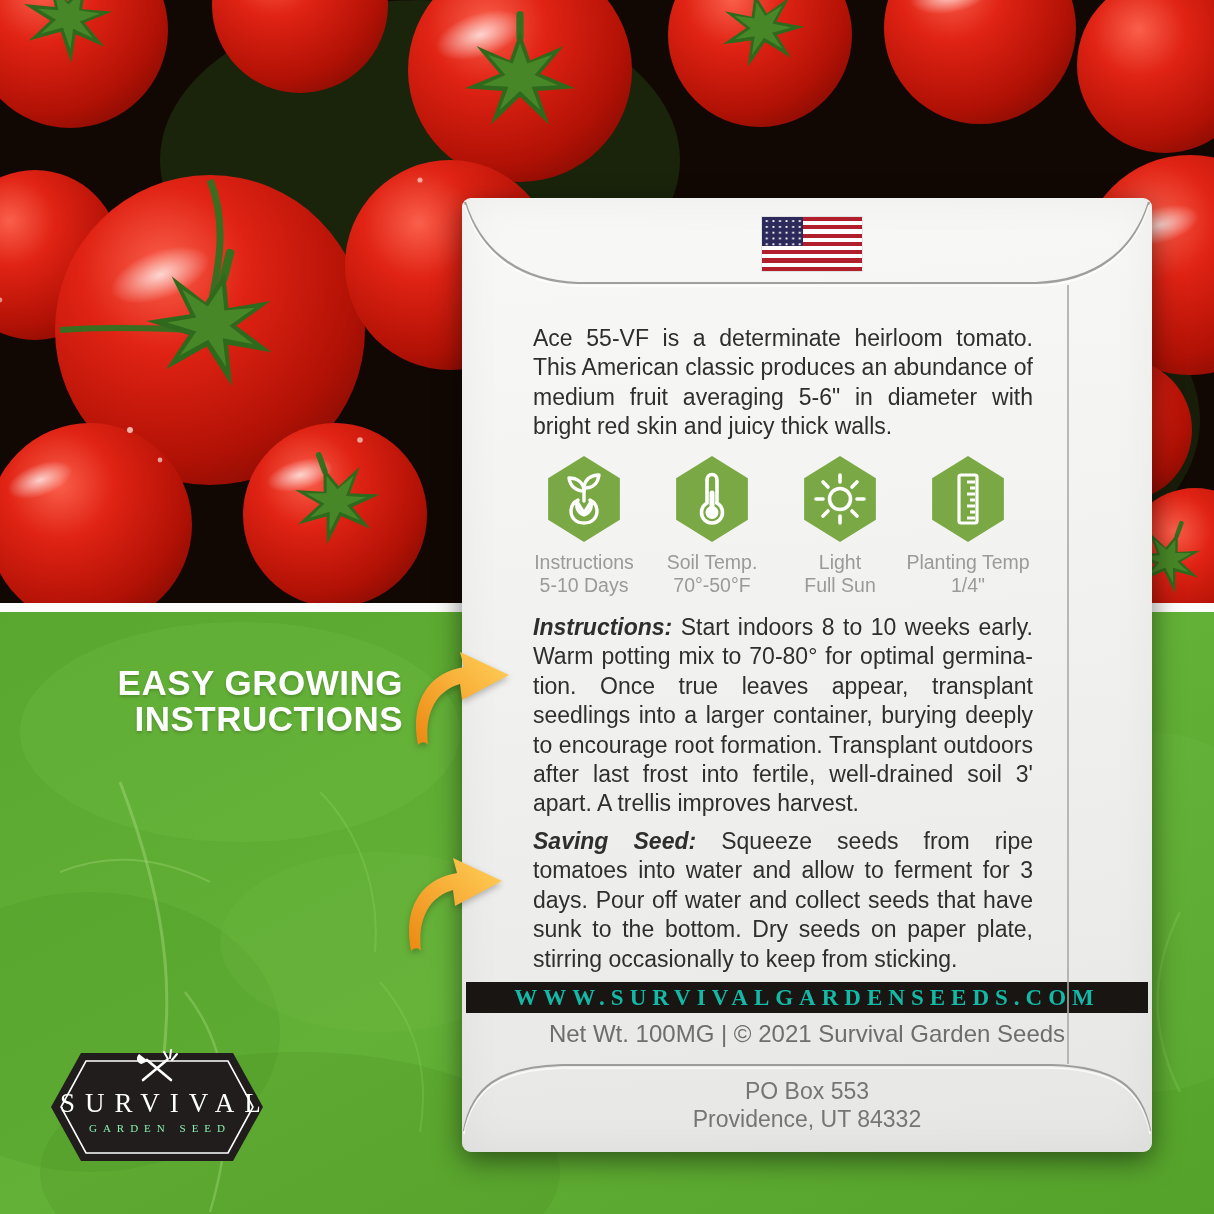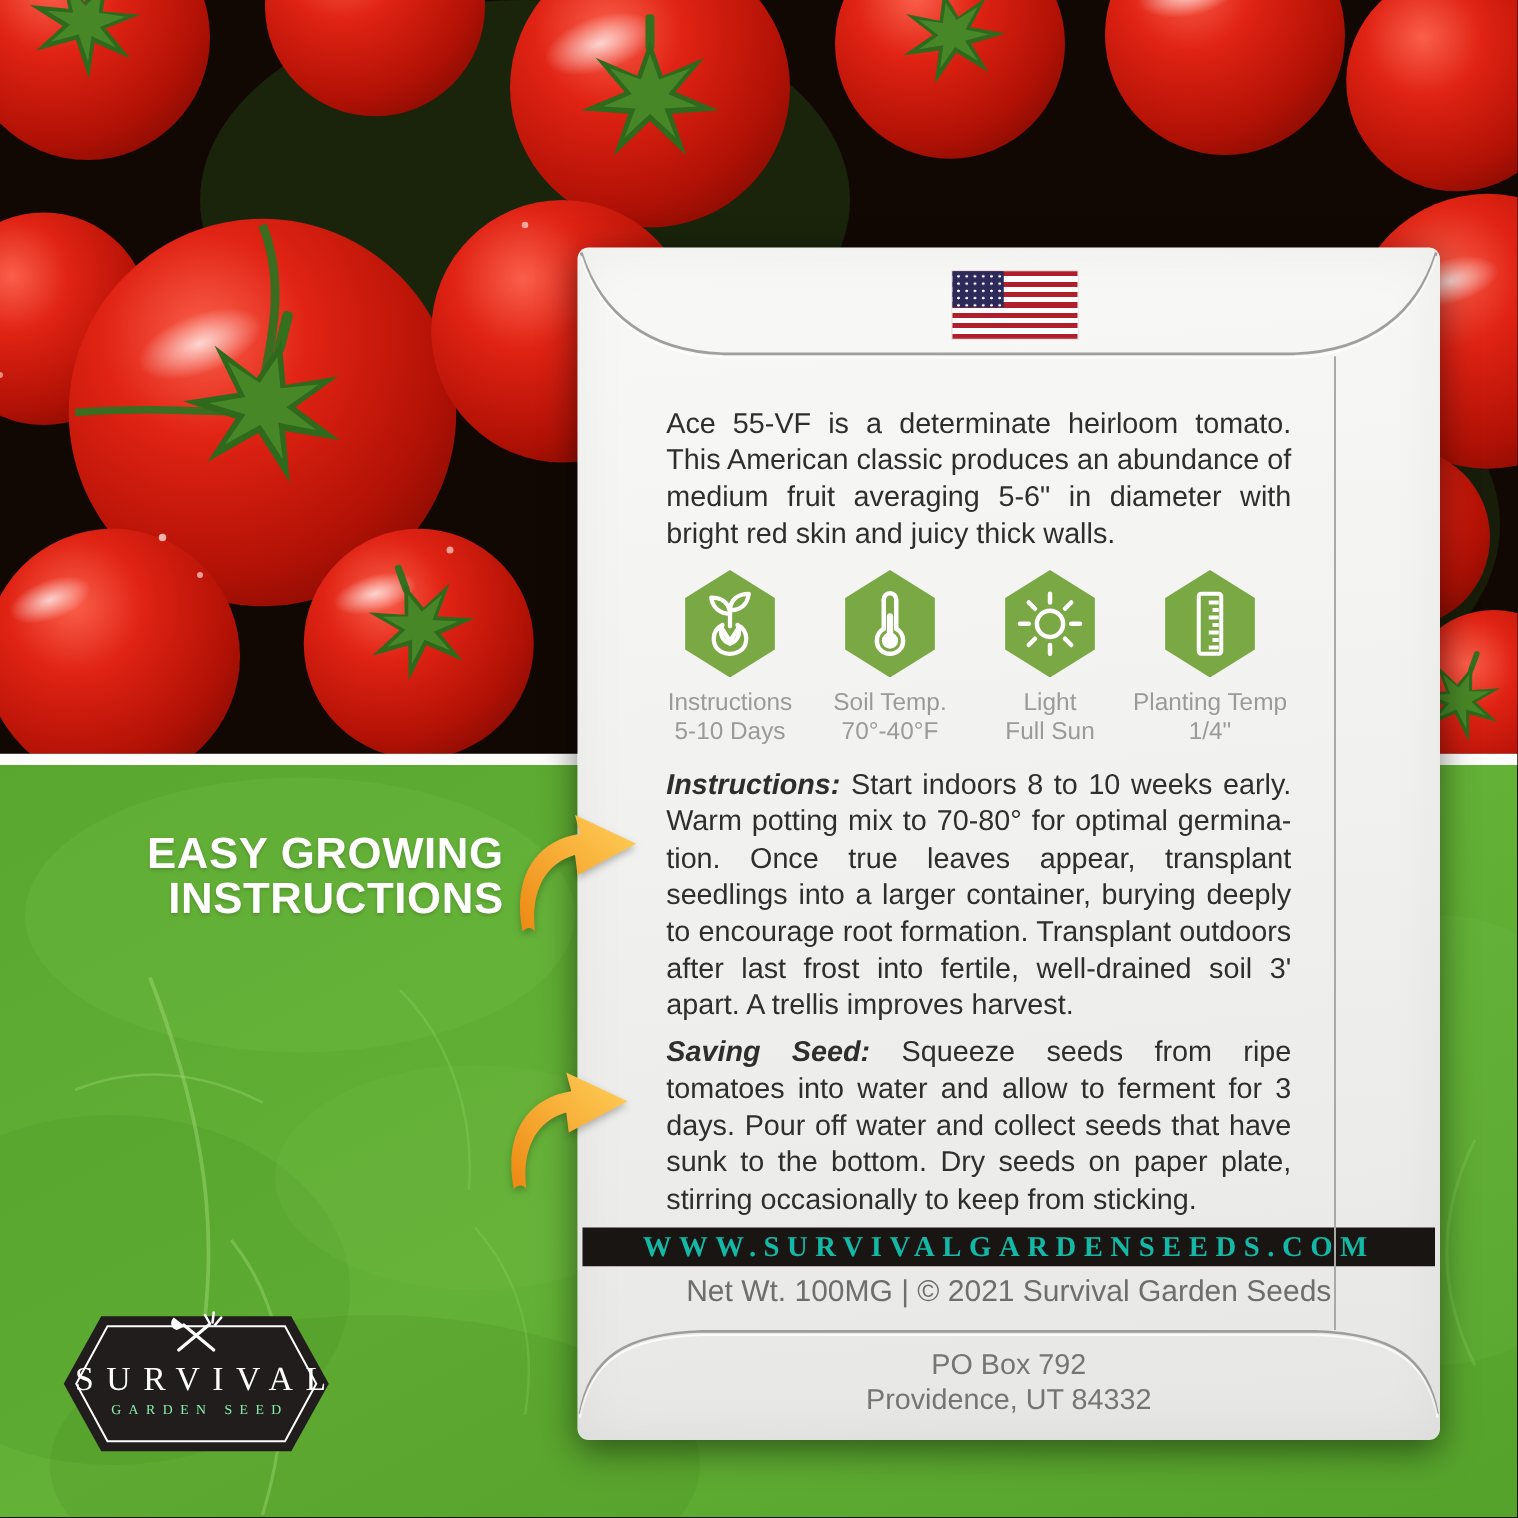"70°-40°F" div { text: -40 -> -50 }
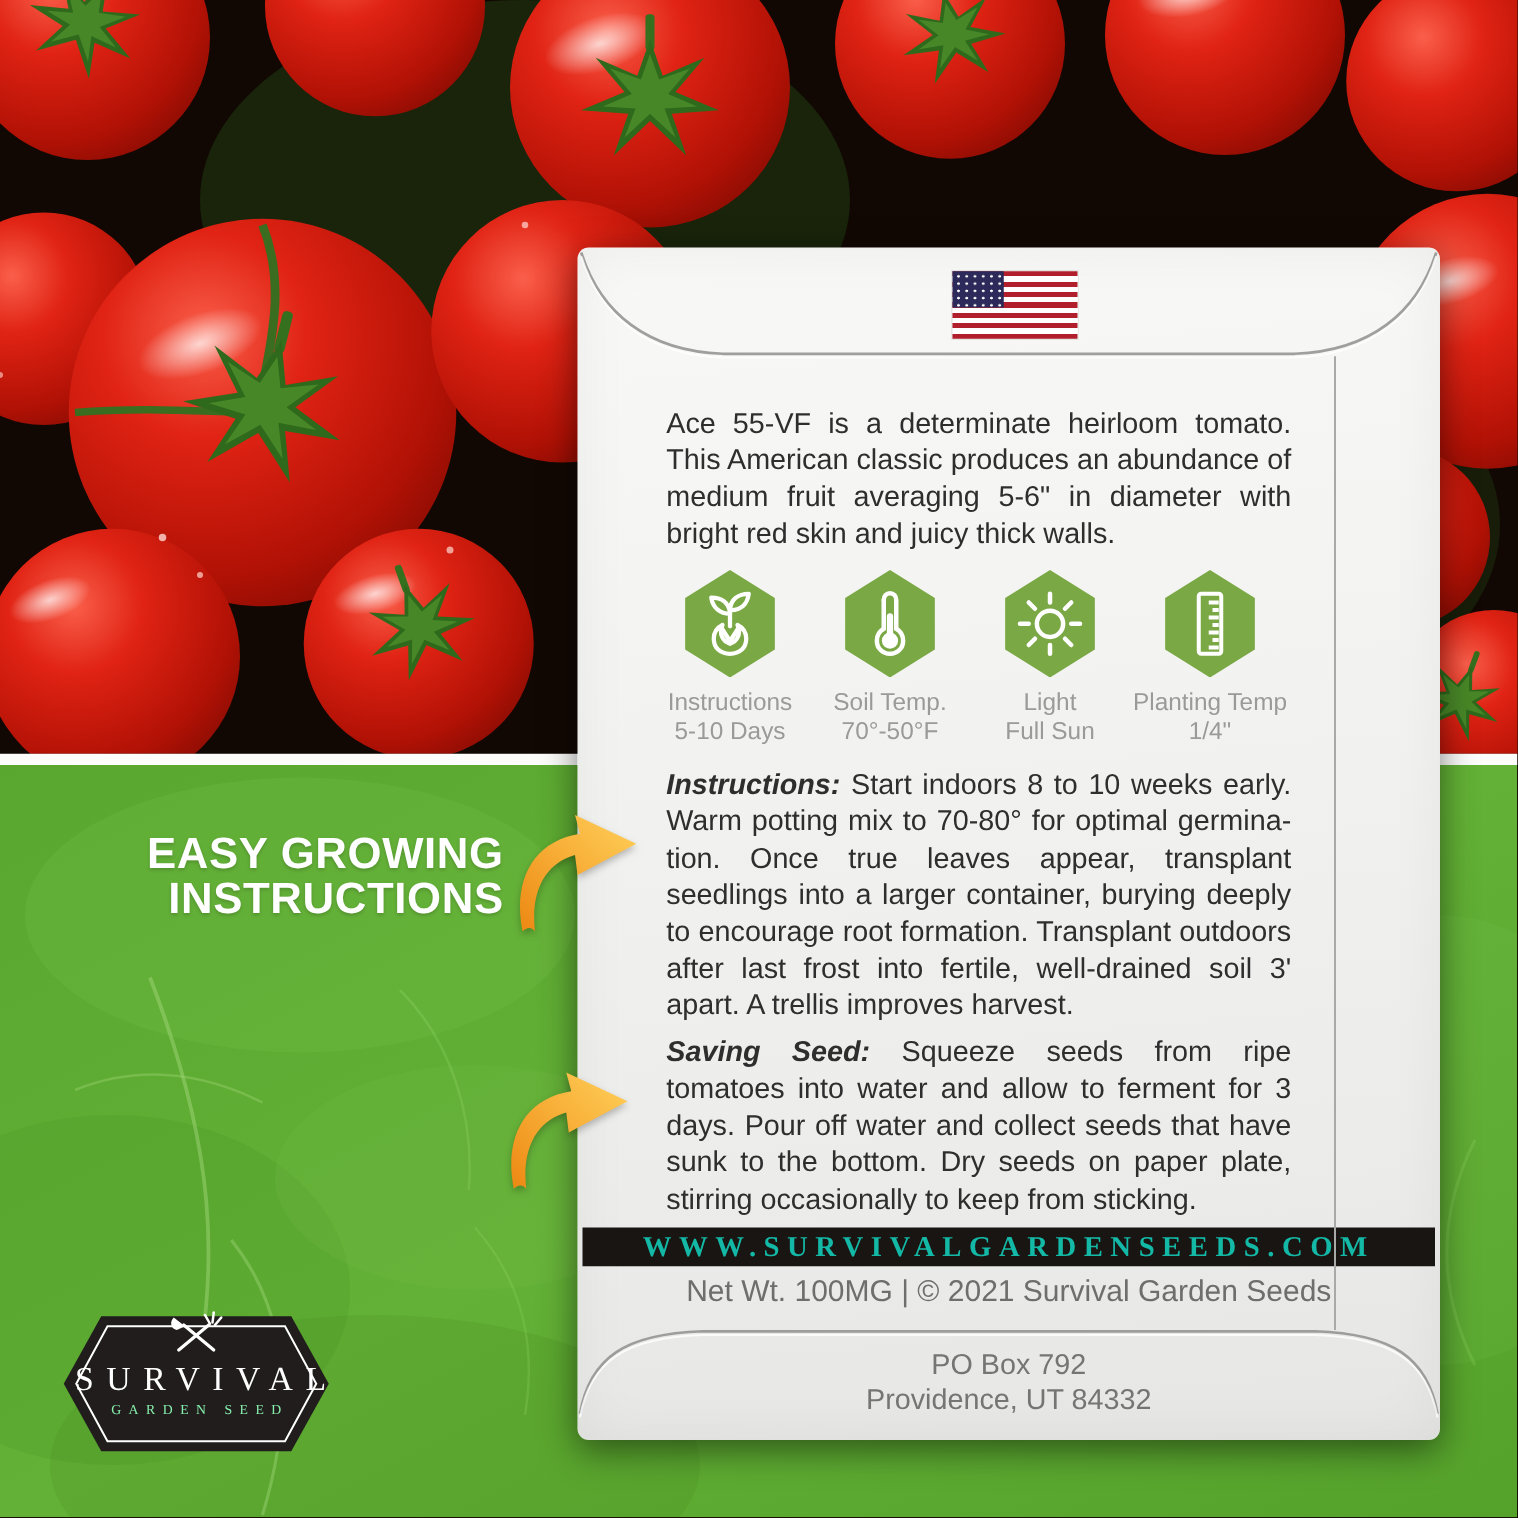"PO Box 792" div { text: 792 -> 553 }
